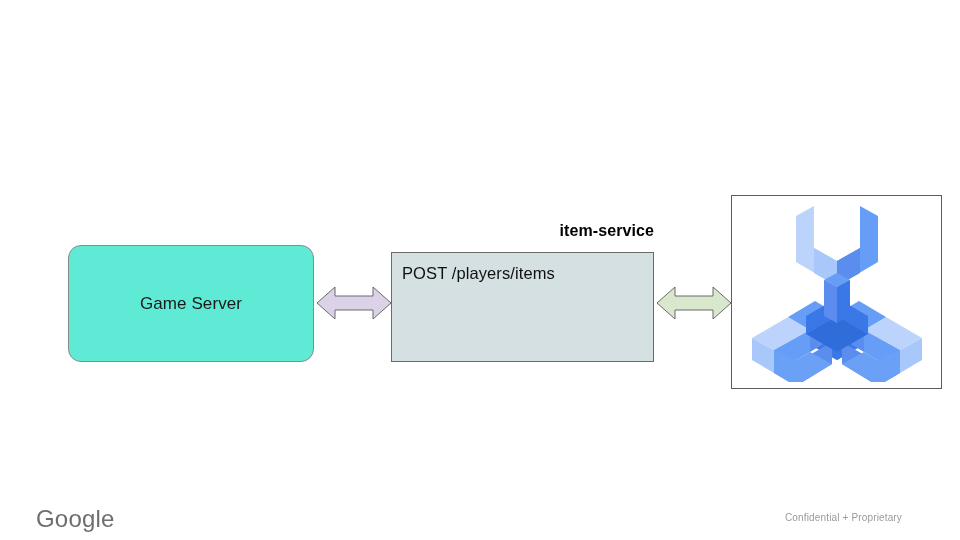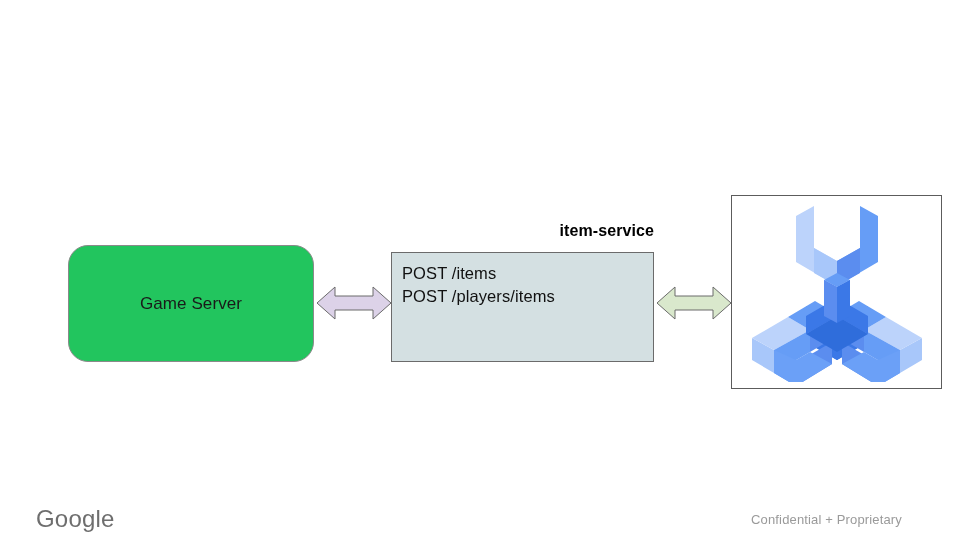"POST /items" div.endpoint-line { html: <div>POST /items</div> -> none }
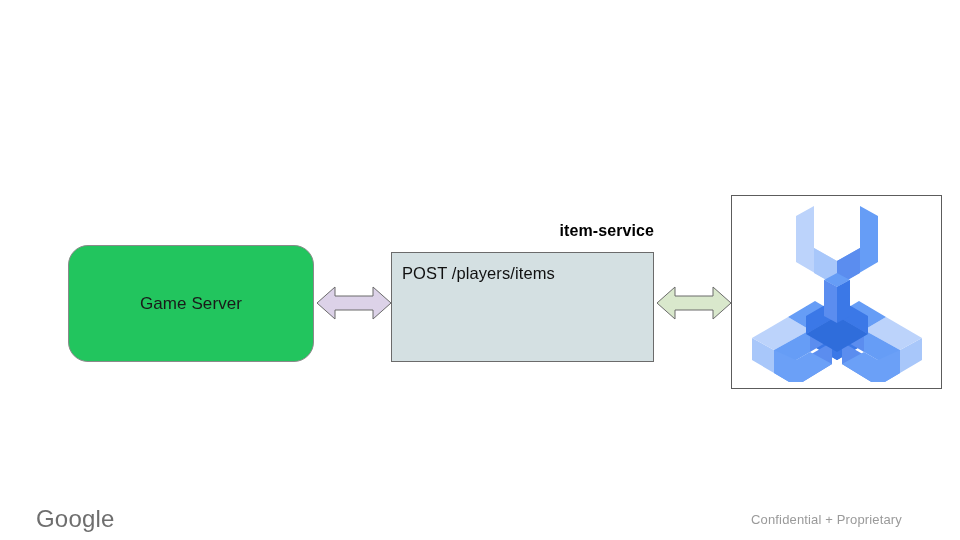"Game Server" .game-server-box { background: #22c55e -> #5eead4; border-radius: 20px -> 13px }
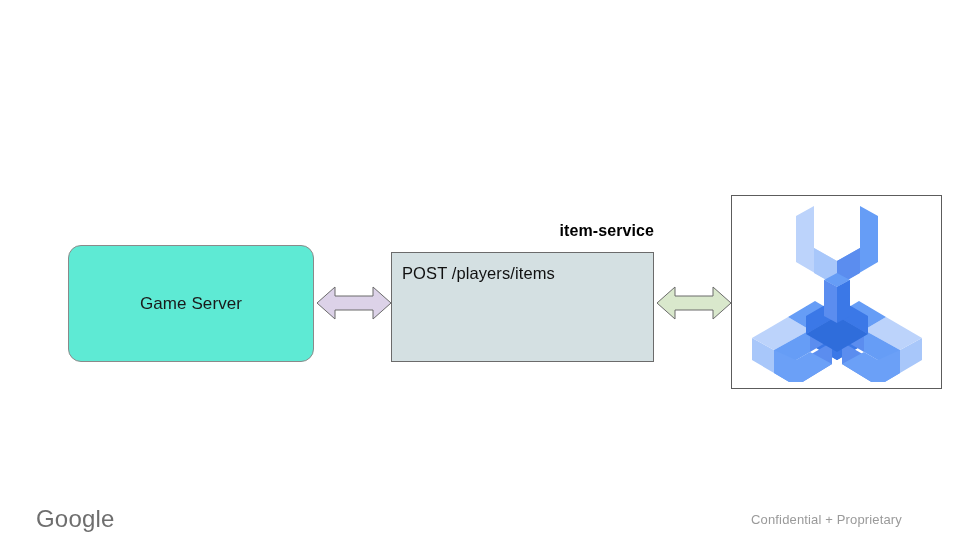"Confidential + Proprietary" .confidential-note { font-size: 13px -> 10px }
